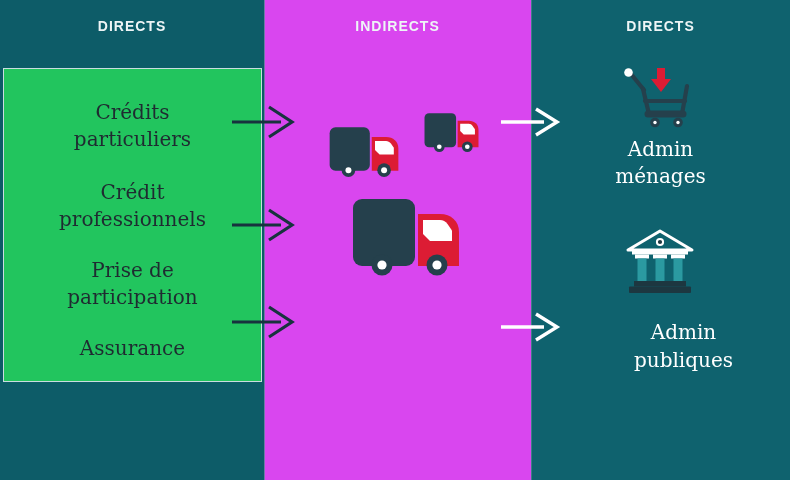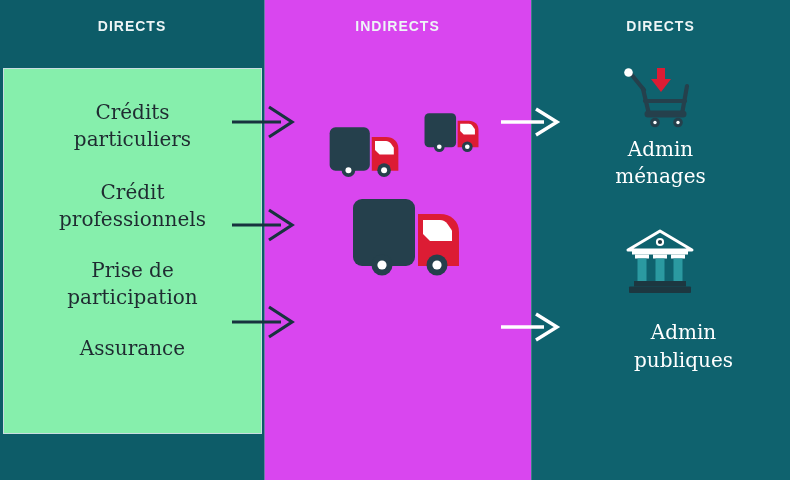"Crédits" .panel { background: #86efac -> #22c55e; height: 366px -> 314px }
